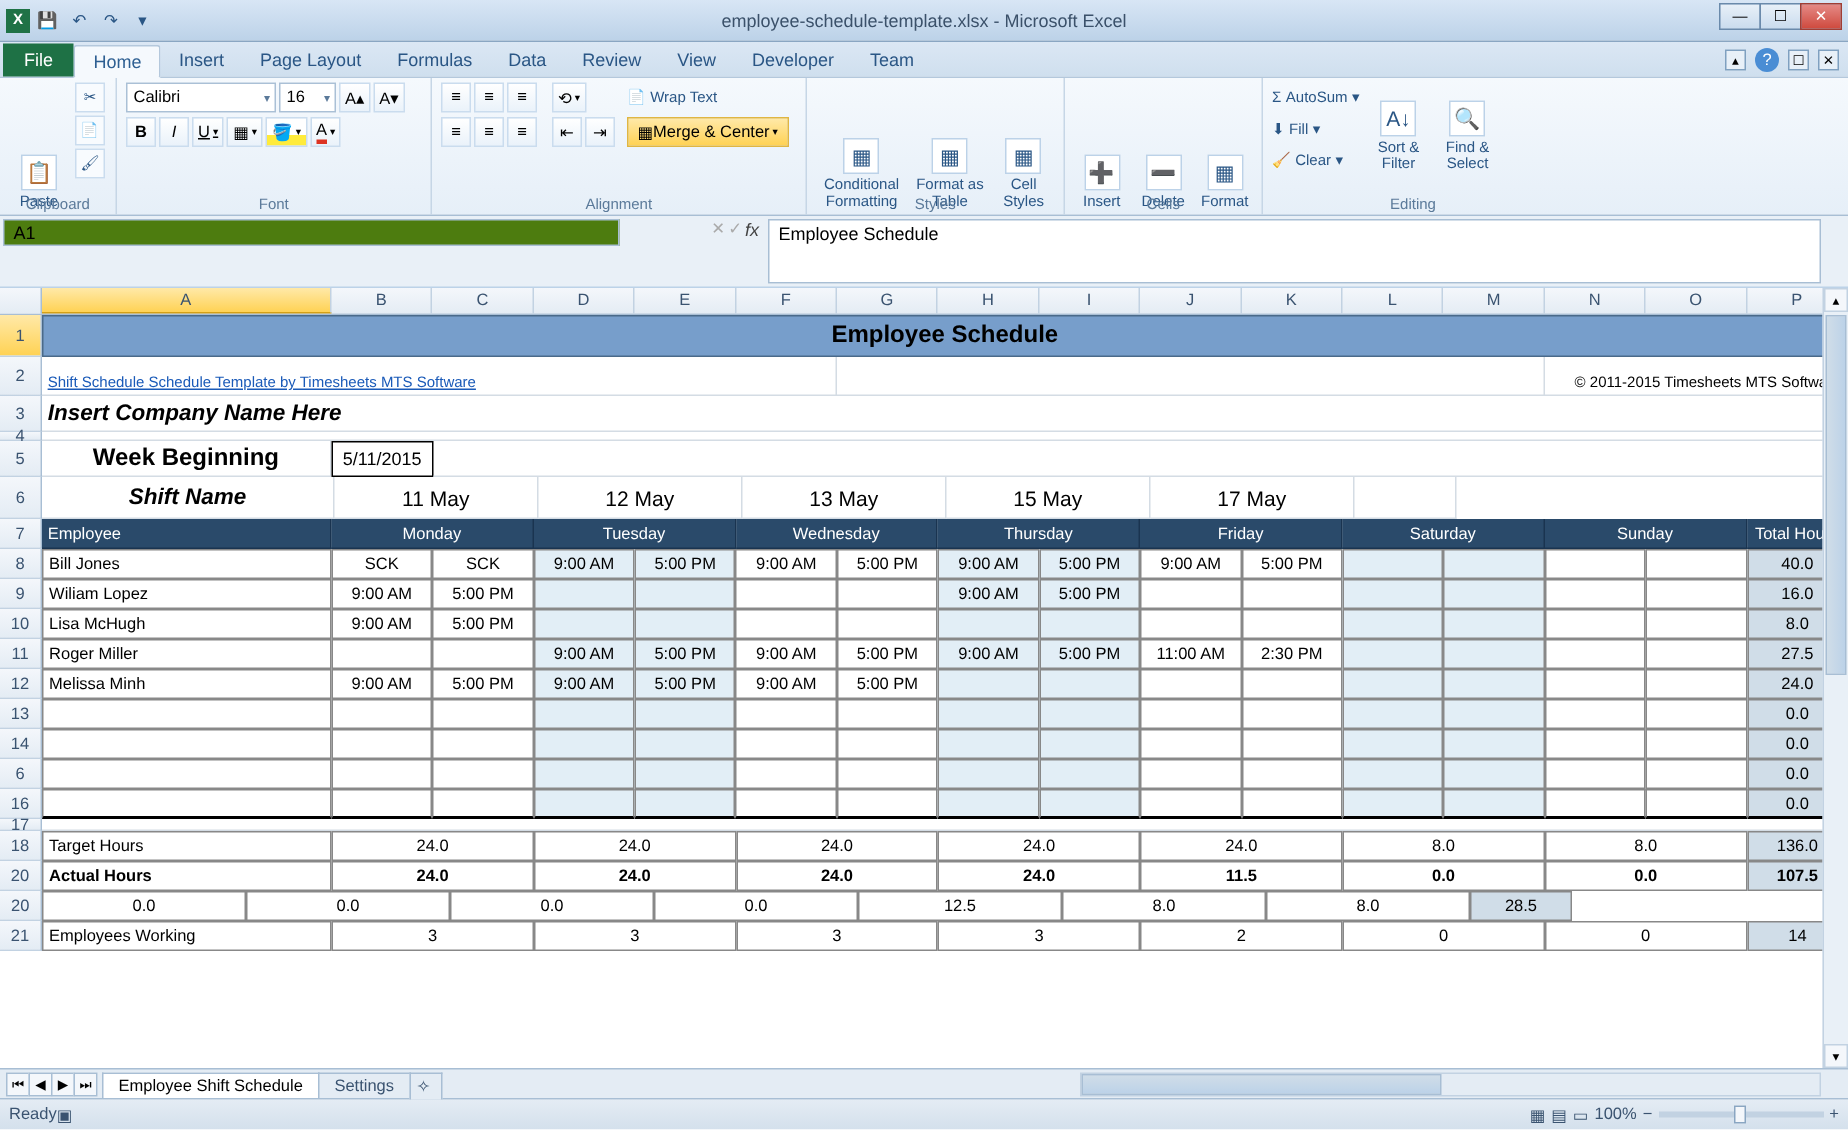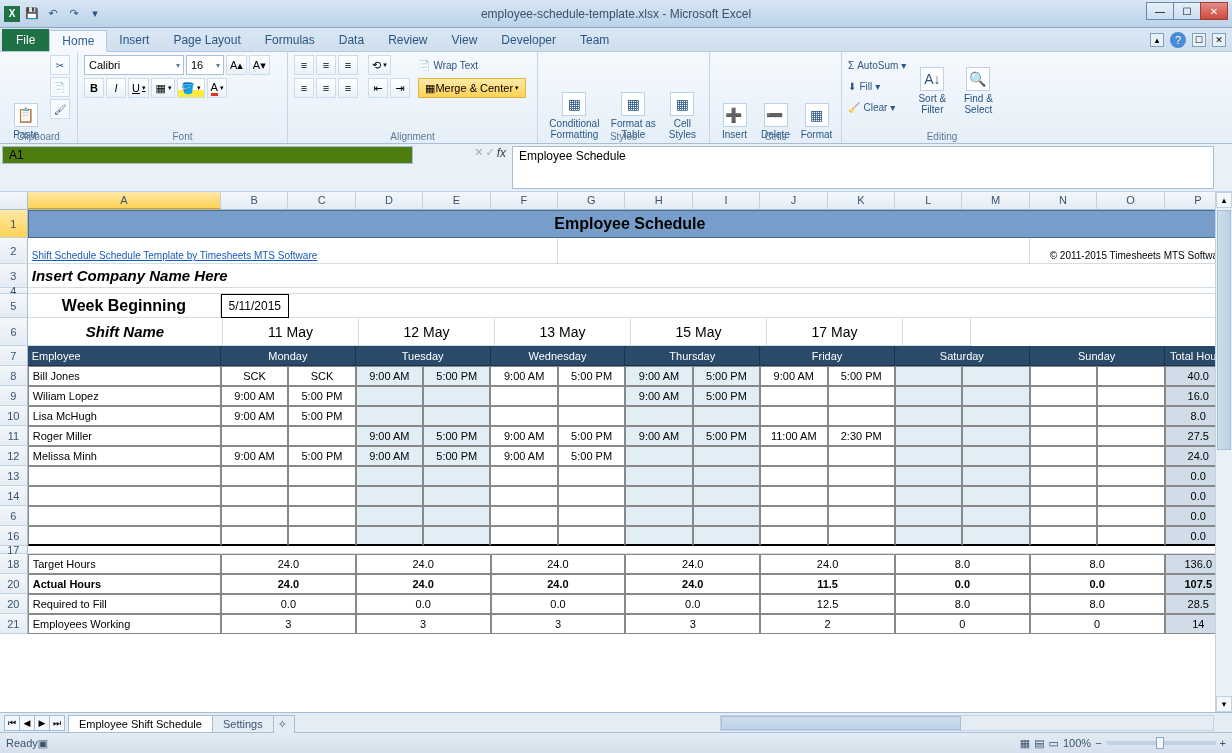"Required to Fill" div.gcell { html: <div>Required to Fill</div> -> none }
